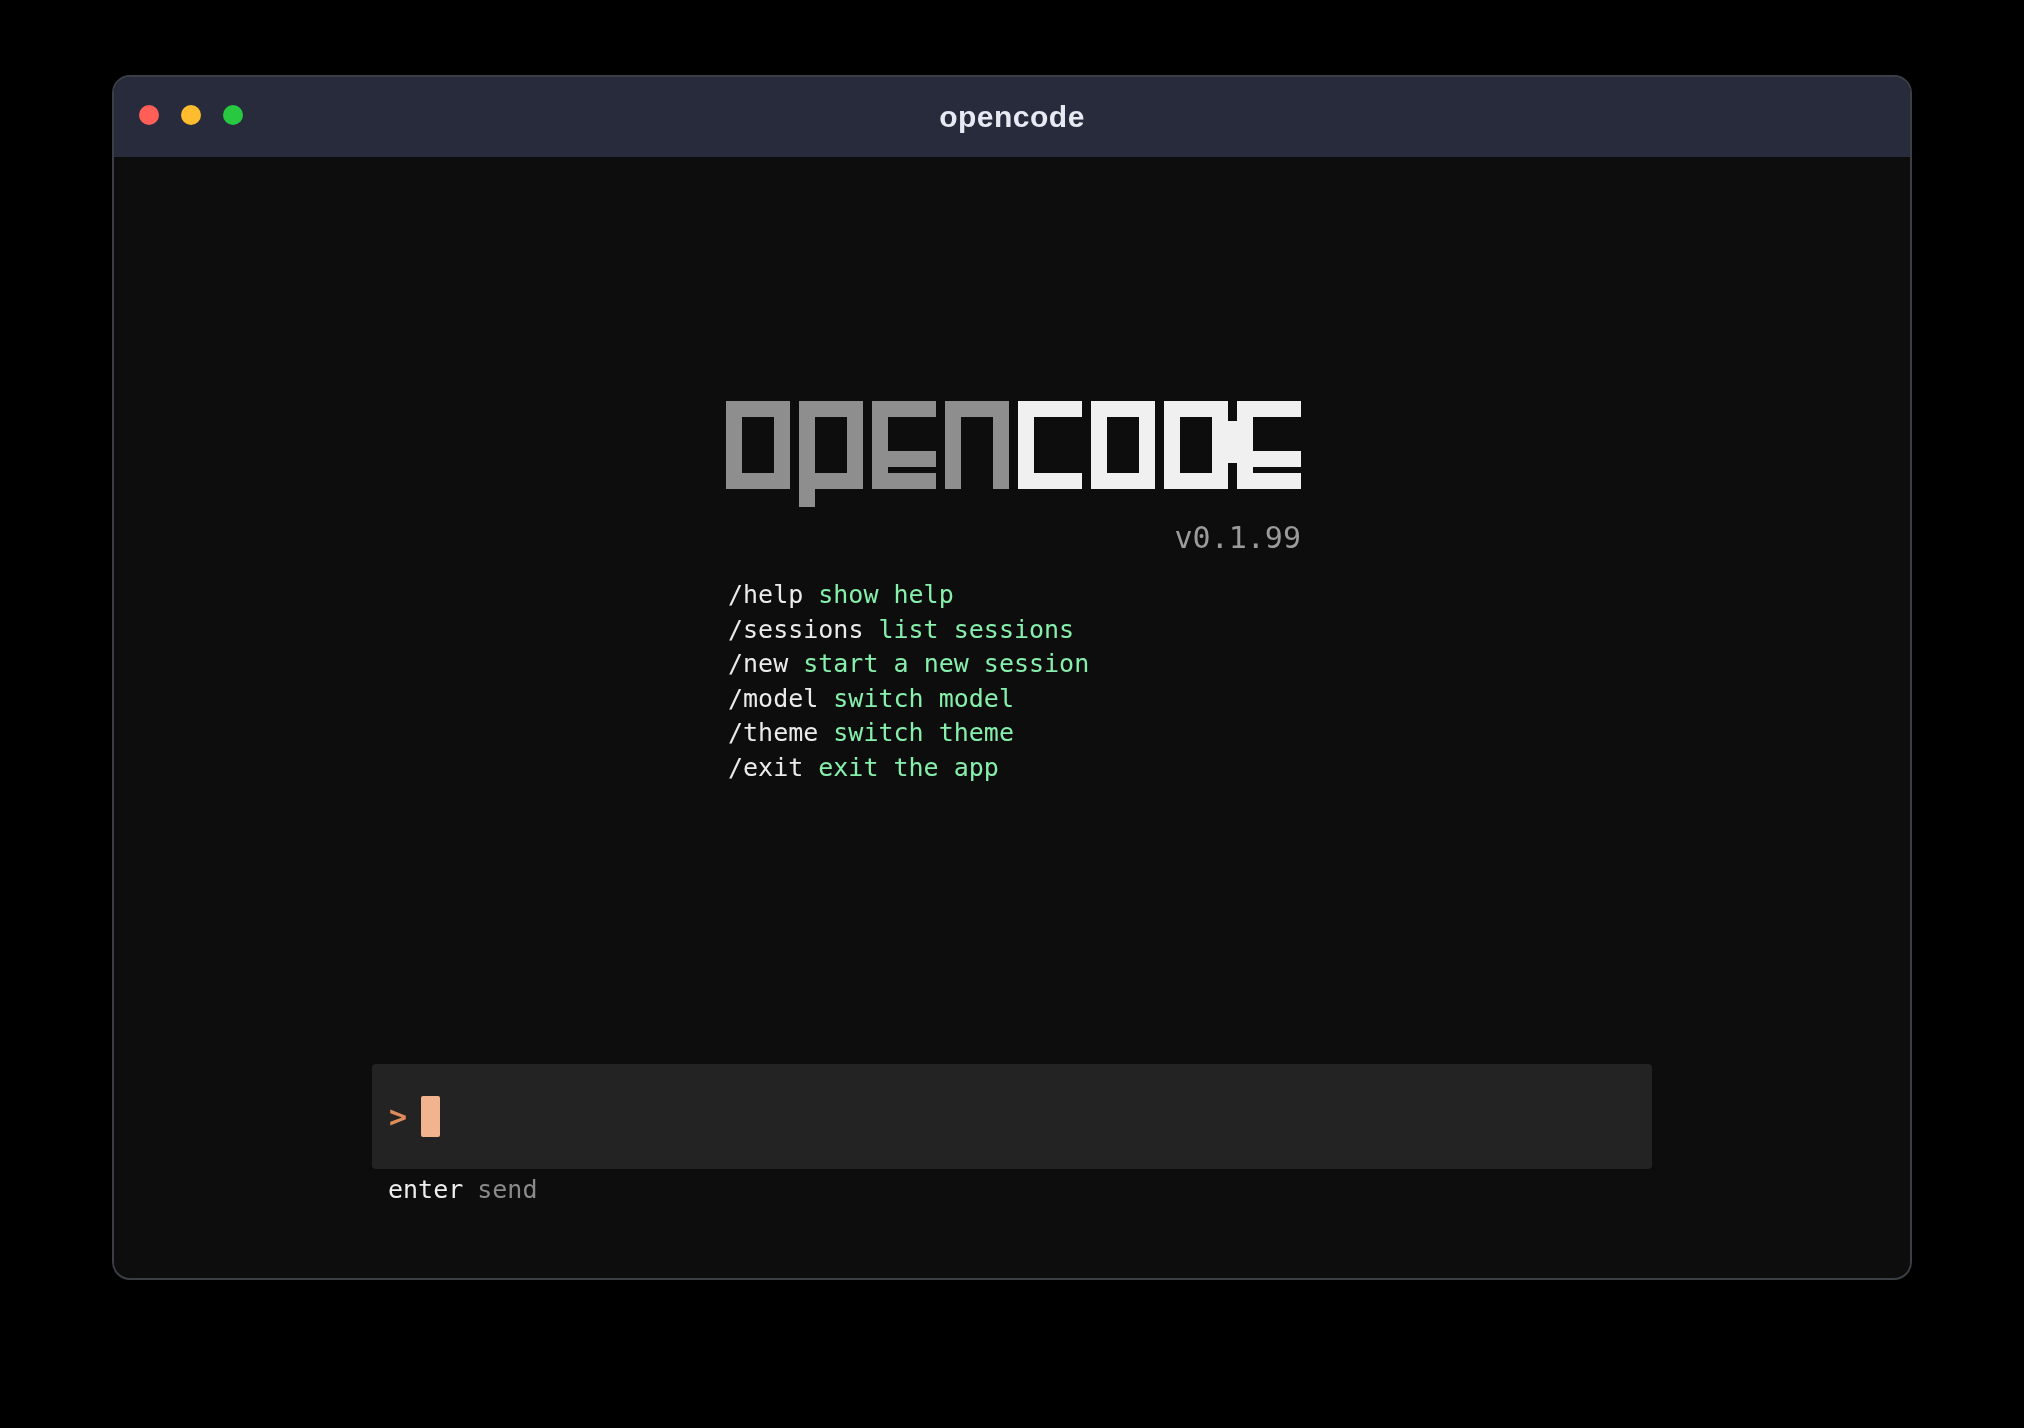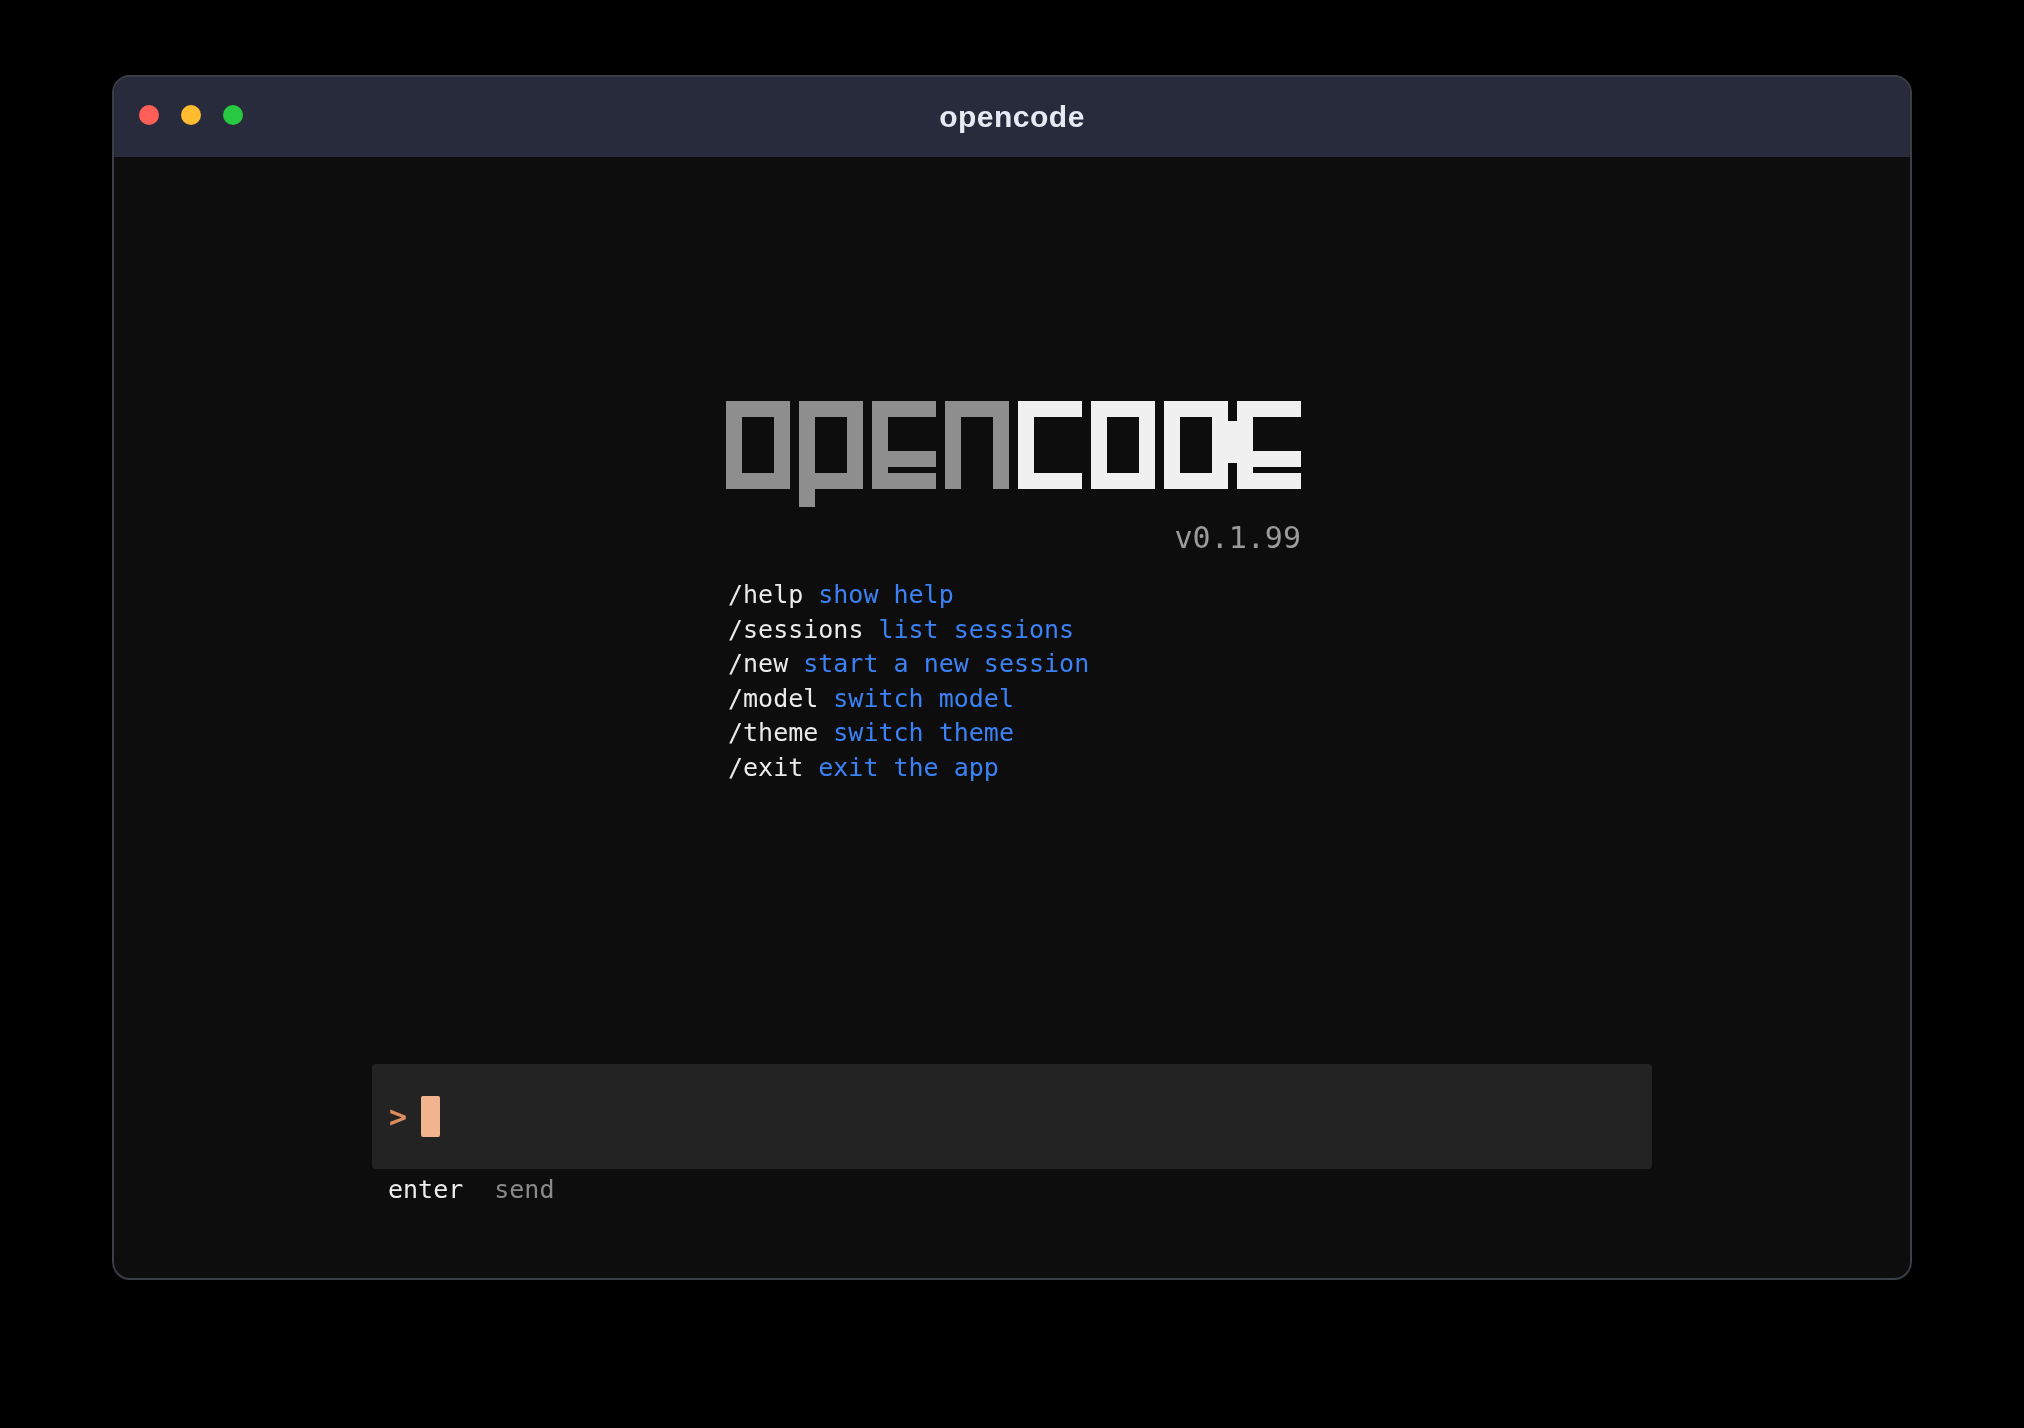"show help" .desc { color: #3b82f6 -> #86efac }
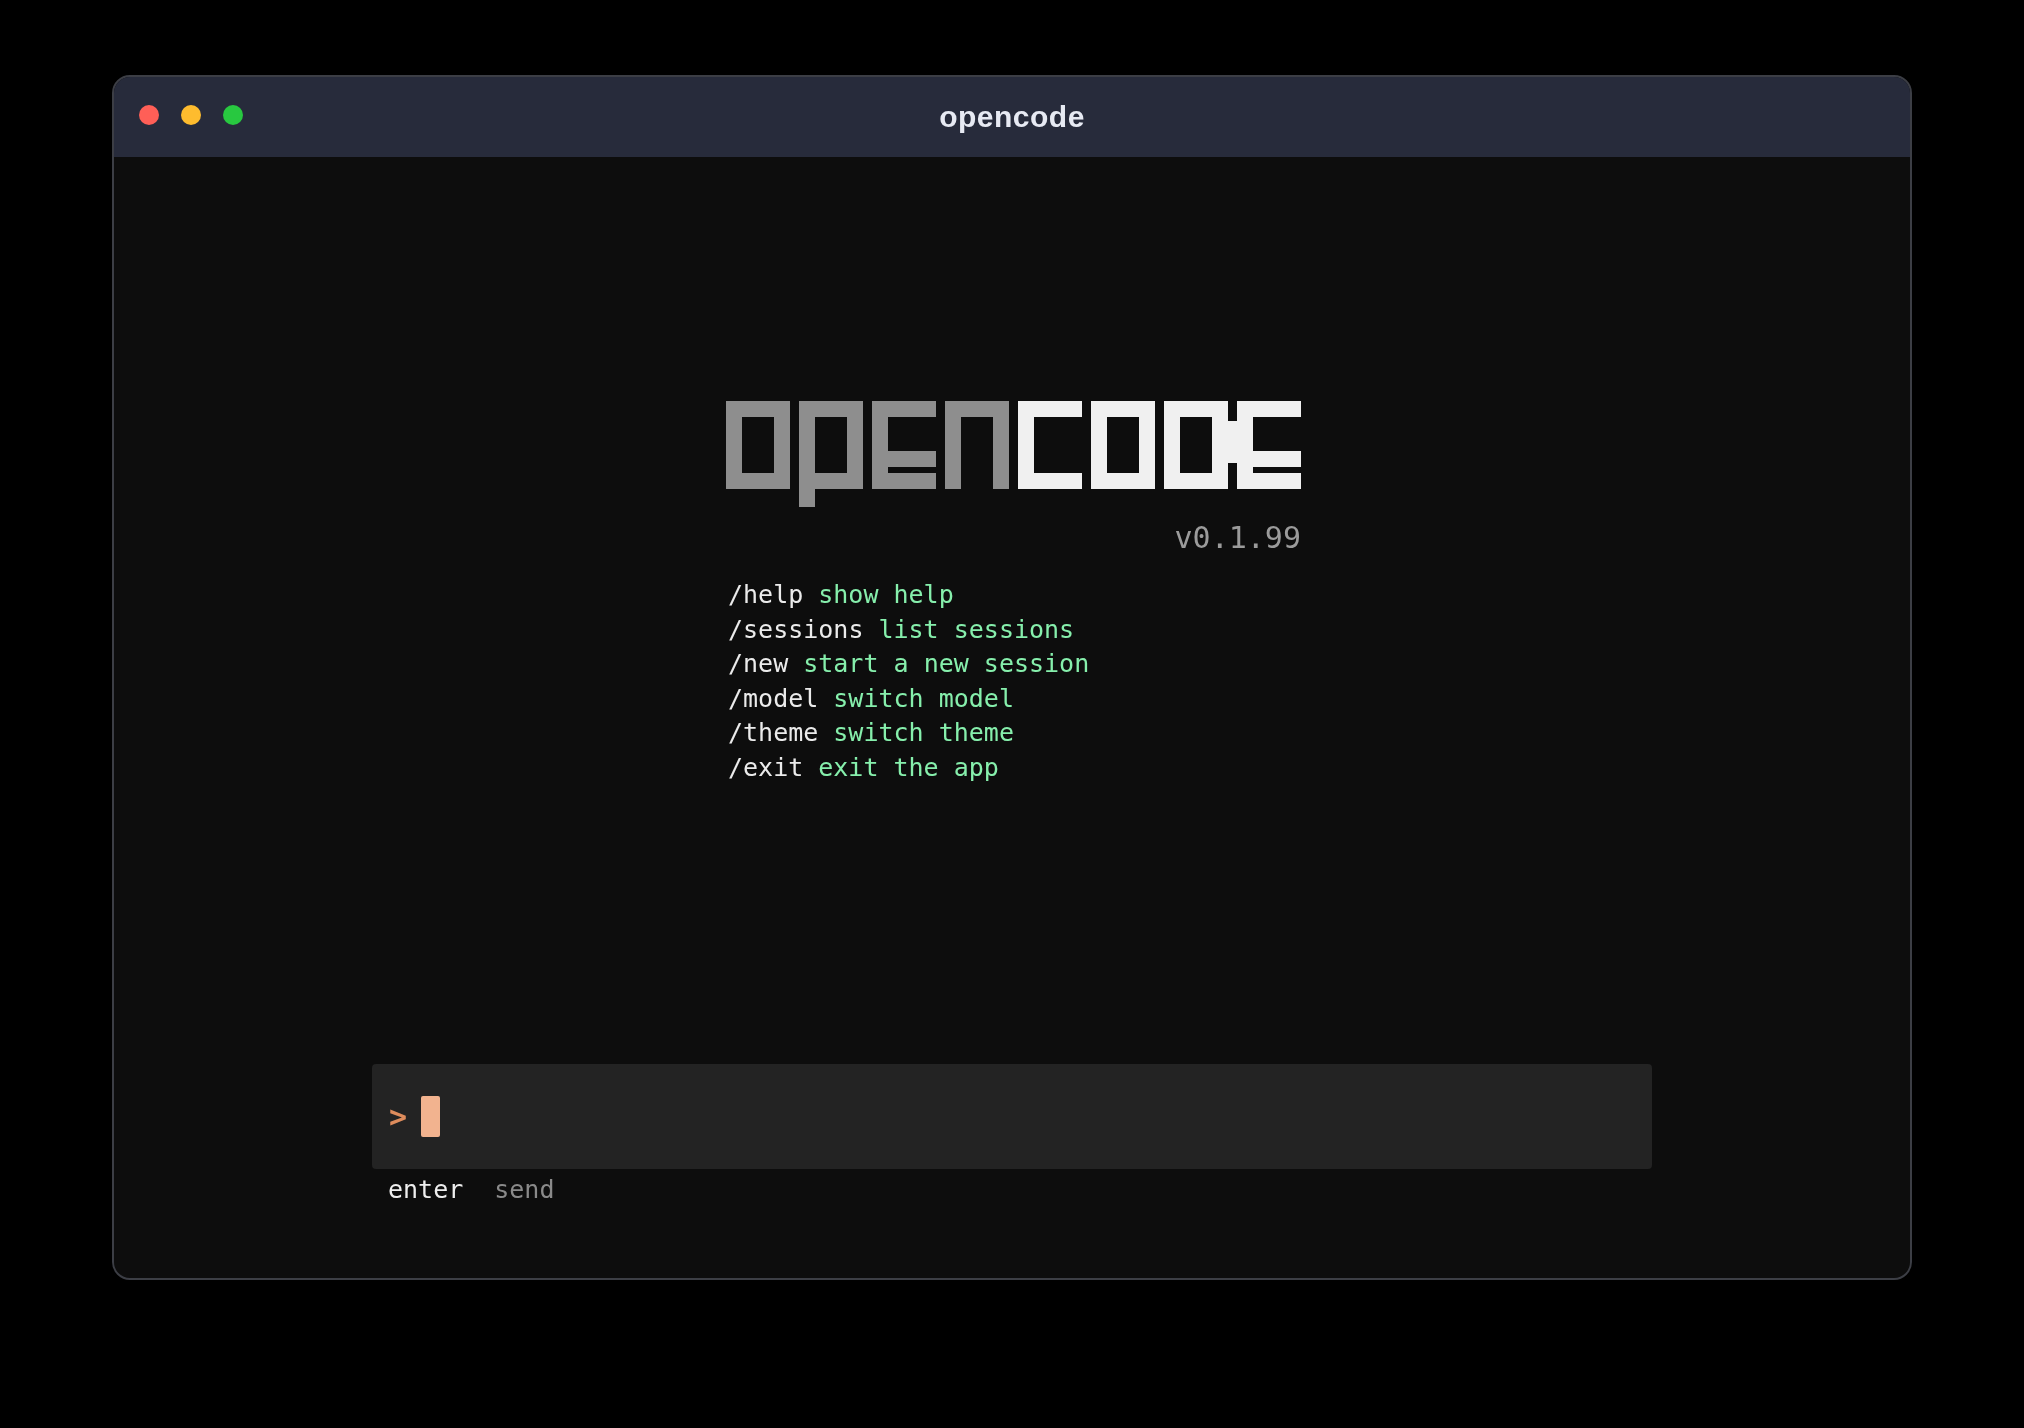"enter" .pair { gap: 31px -> 14px }
